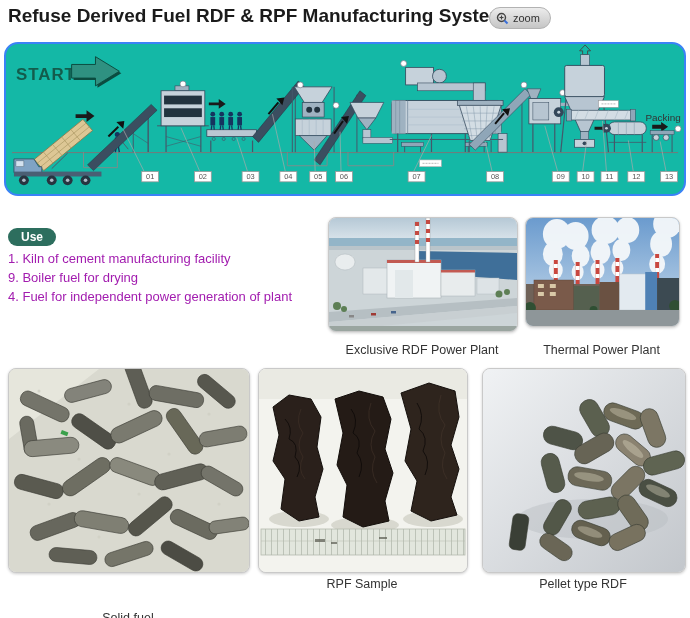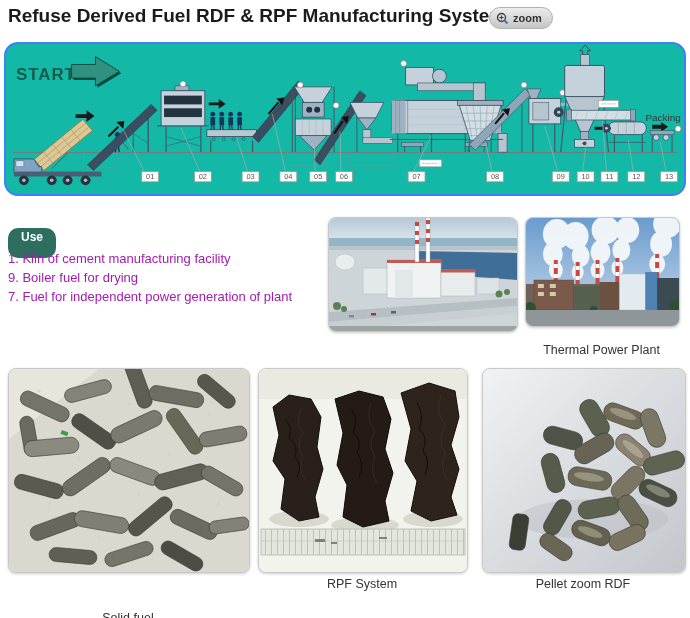"zoom" .zoom-btn { font-weight: bold -> none }
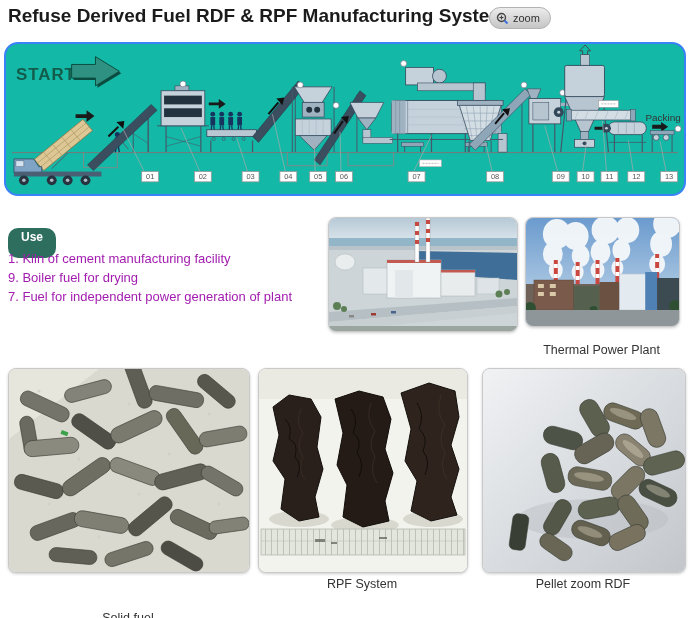"Use" .use-badge { height: 30px -> 18px }
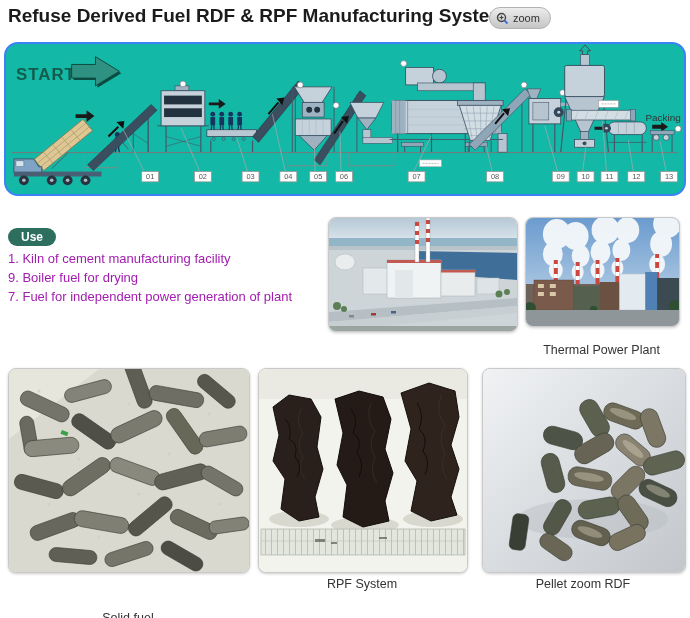"7. Fuel for independent power" div { text: 7 -> 4 }
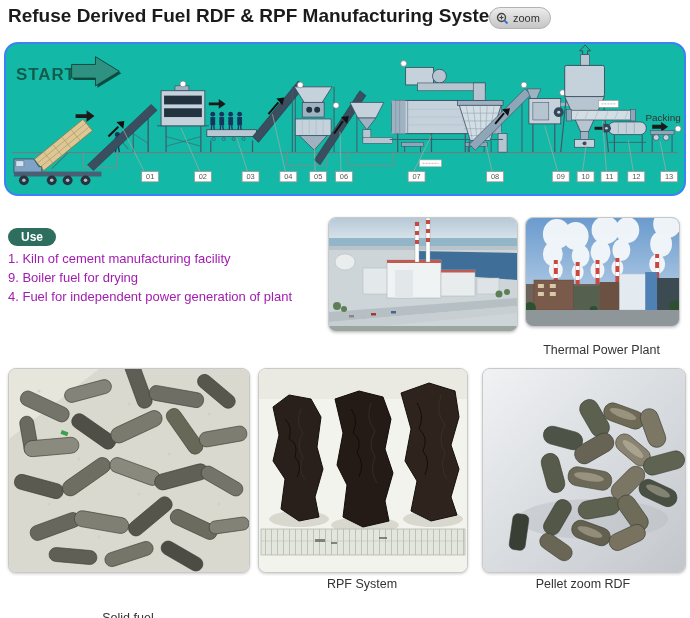"Exclusive RDF Power Plant" div.caption { html: none -> <div>Exclusive RDF Power Plant</div> }
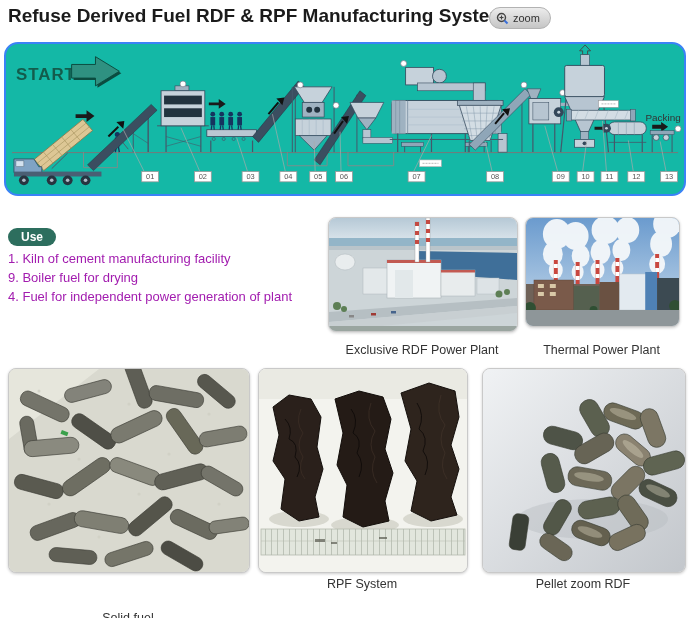"RPF System" div.caption { text: System -> Sample }
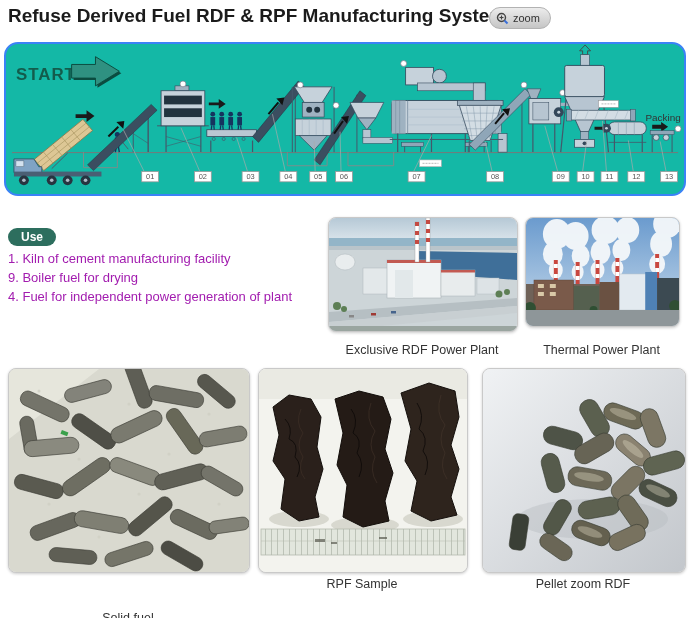"Pellet zoom RDF" div.caption { text: zoom -> type }
